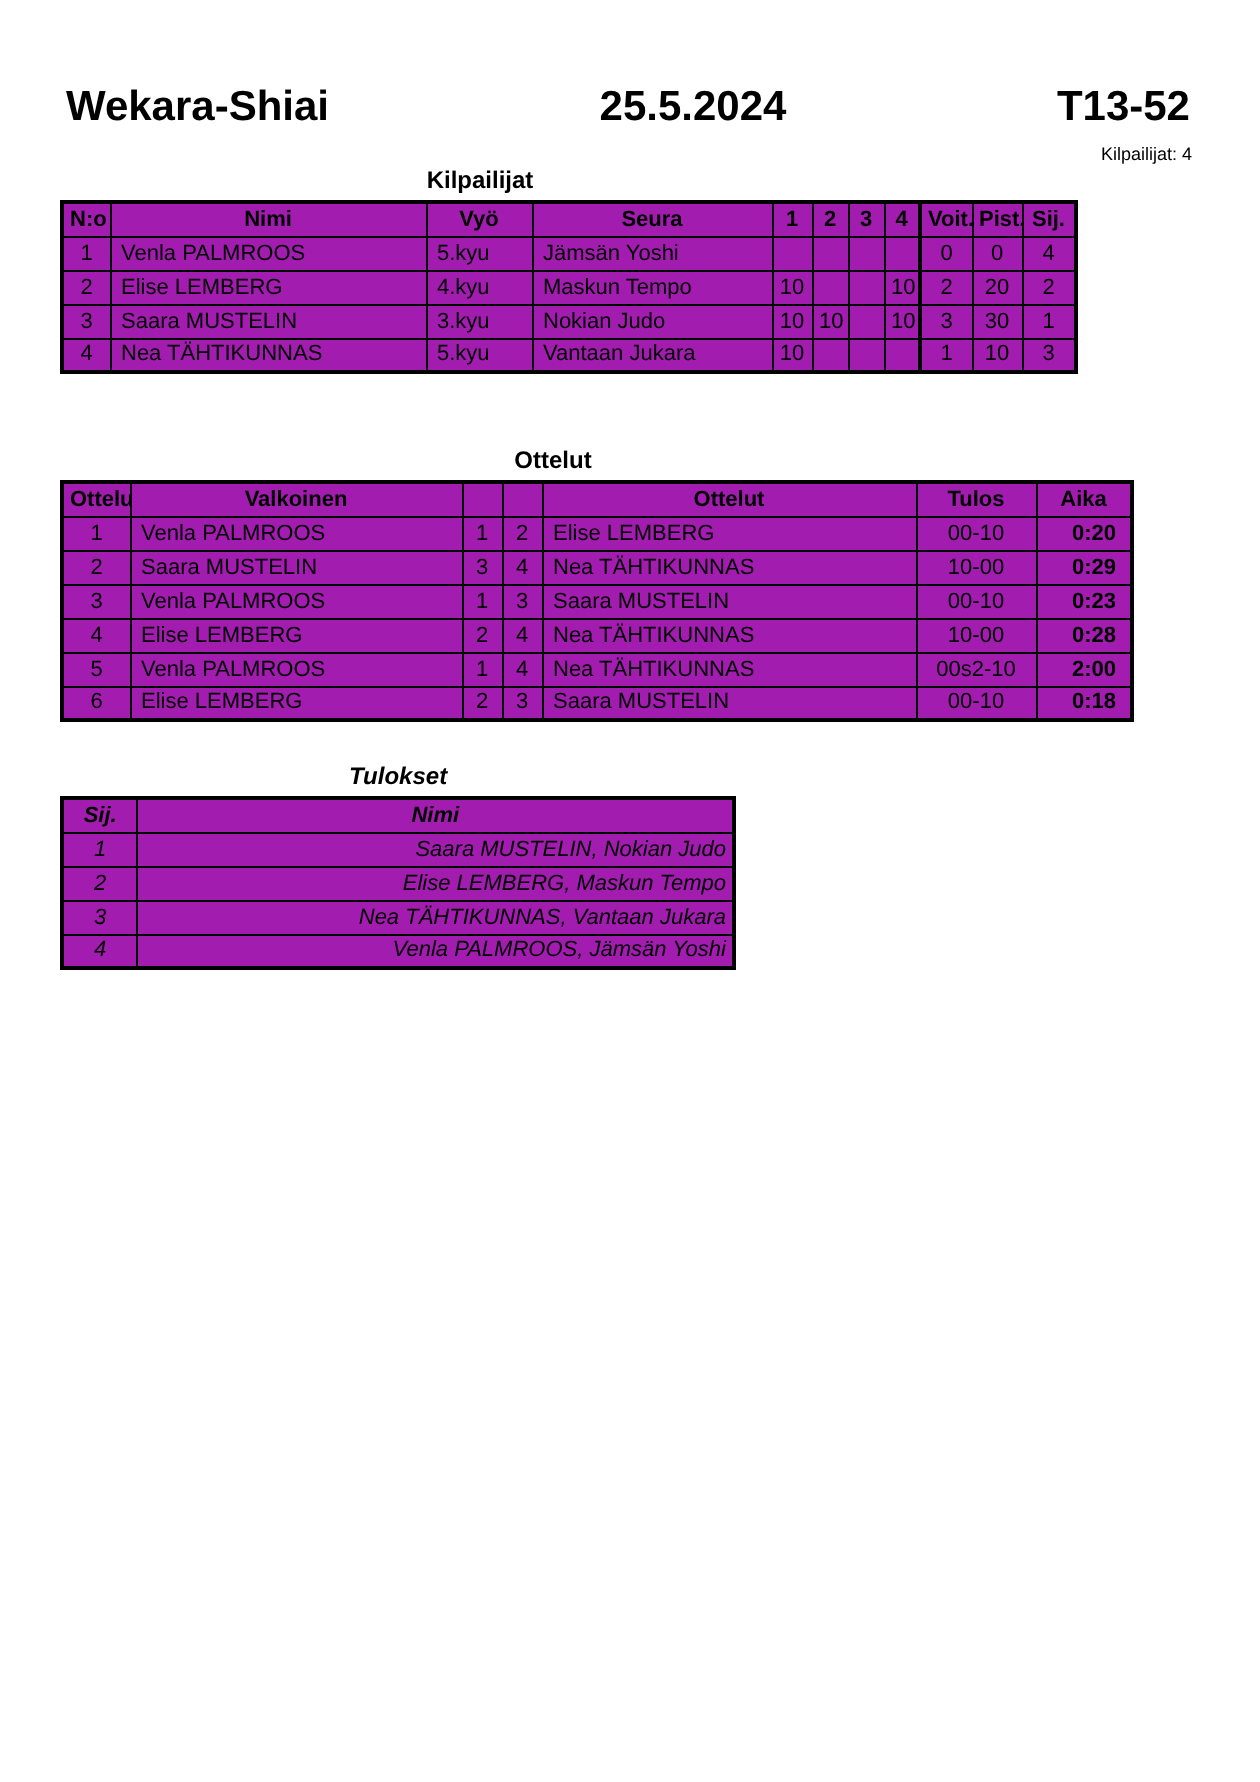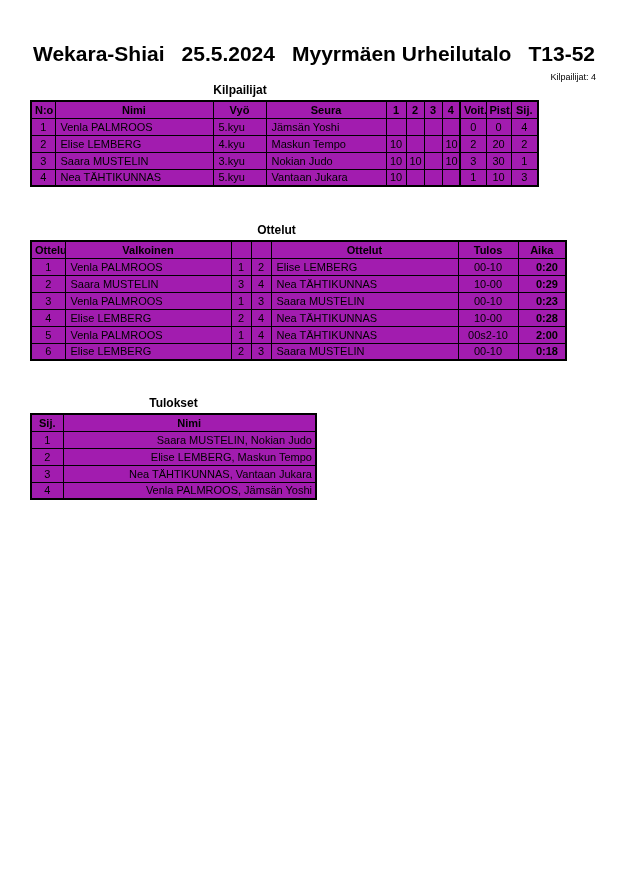"Myyrmäen Urheilutalo" span { html: <span>Myyrmäen Urheilutalo</span> -> none }
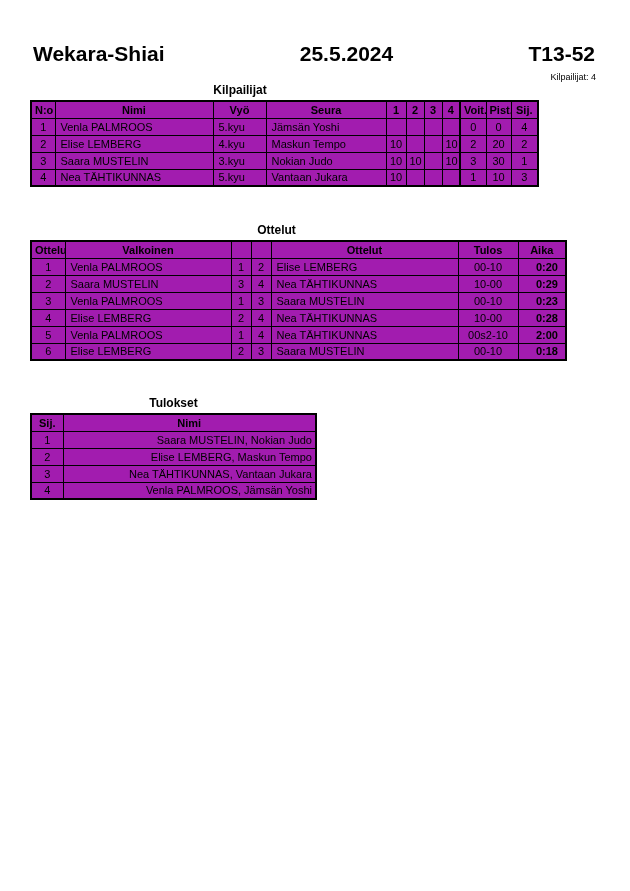"Tulokset" .sec-results { font-style: none -> italic; margin-top: 35px -> 20px; width: 287px -> 338px }
